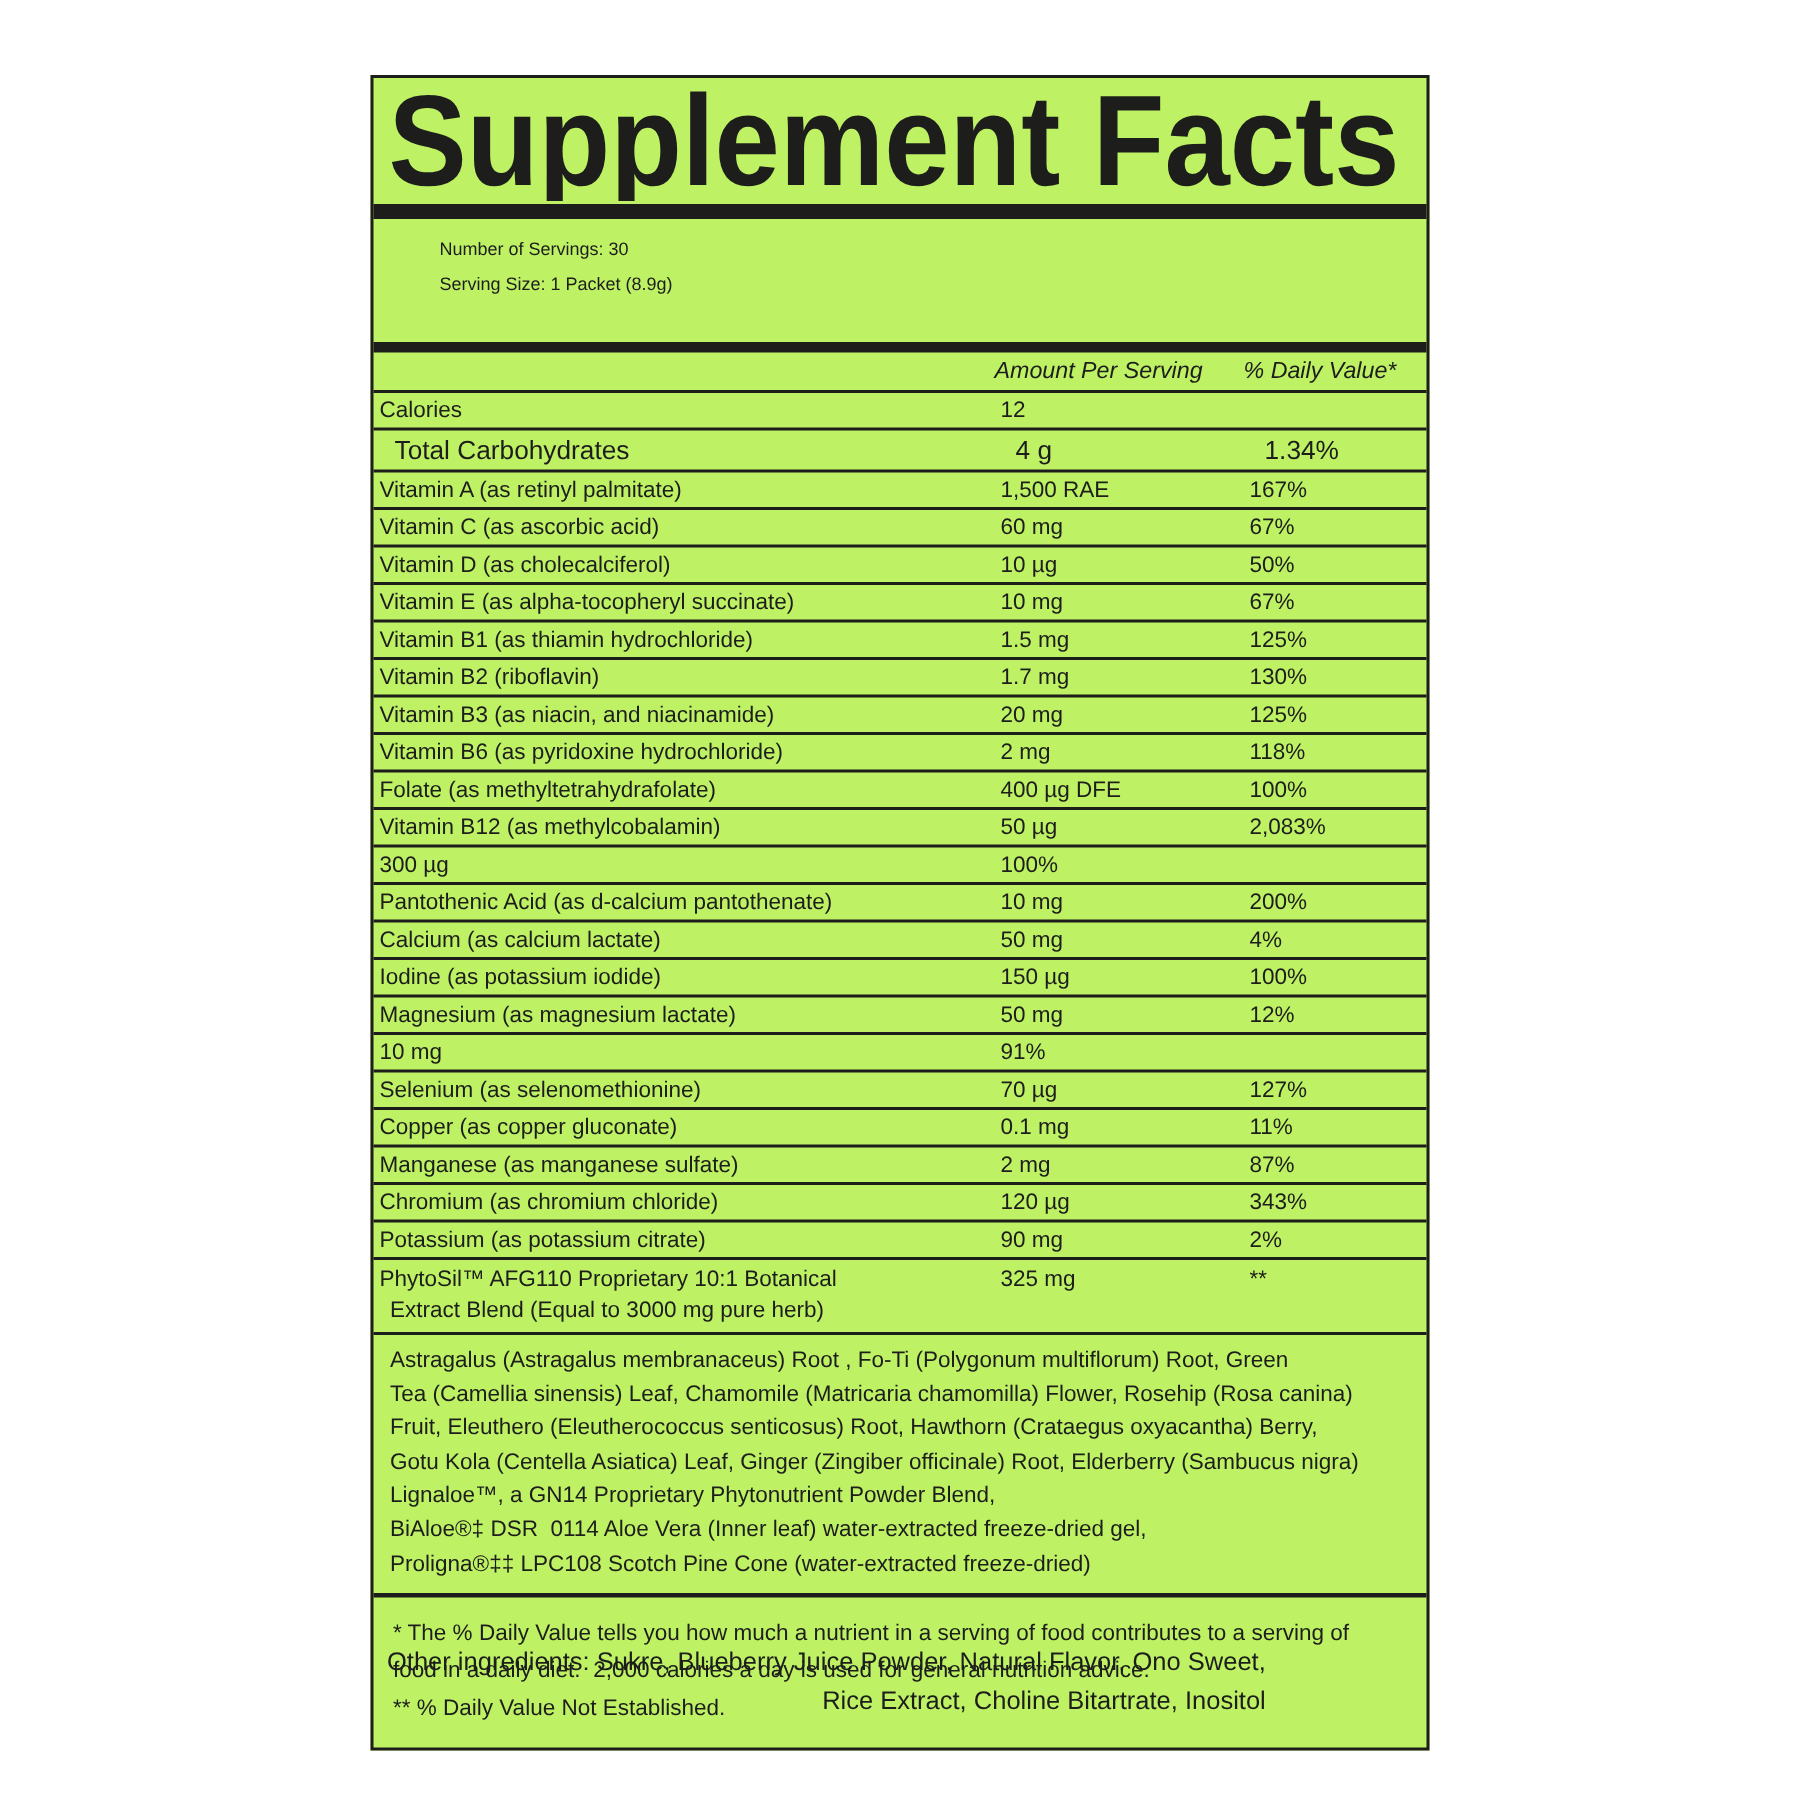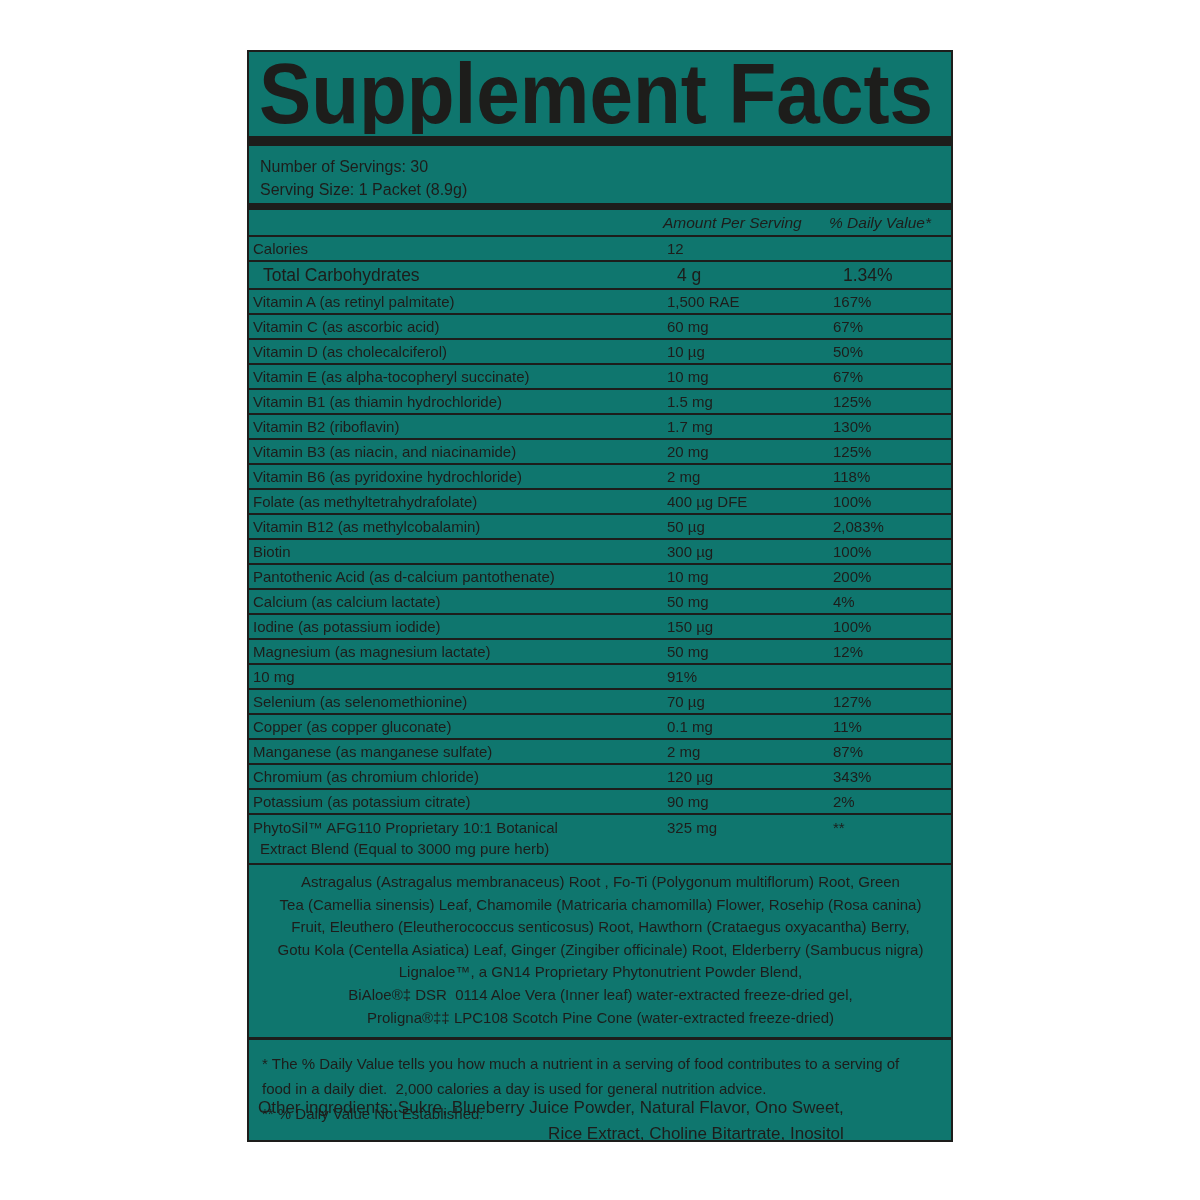"Supplement Facts" .label-box { background: #0f766e -> #bef264 }
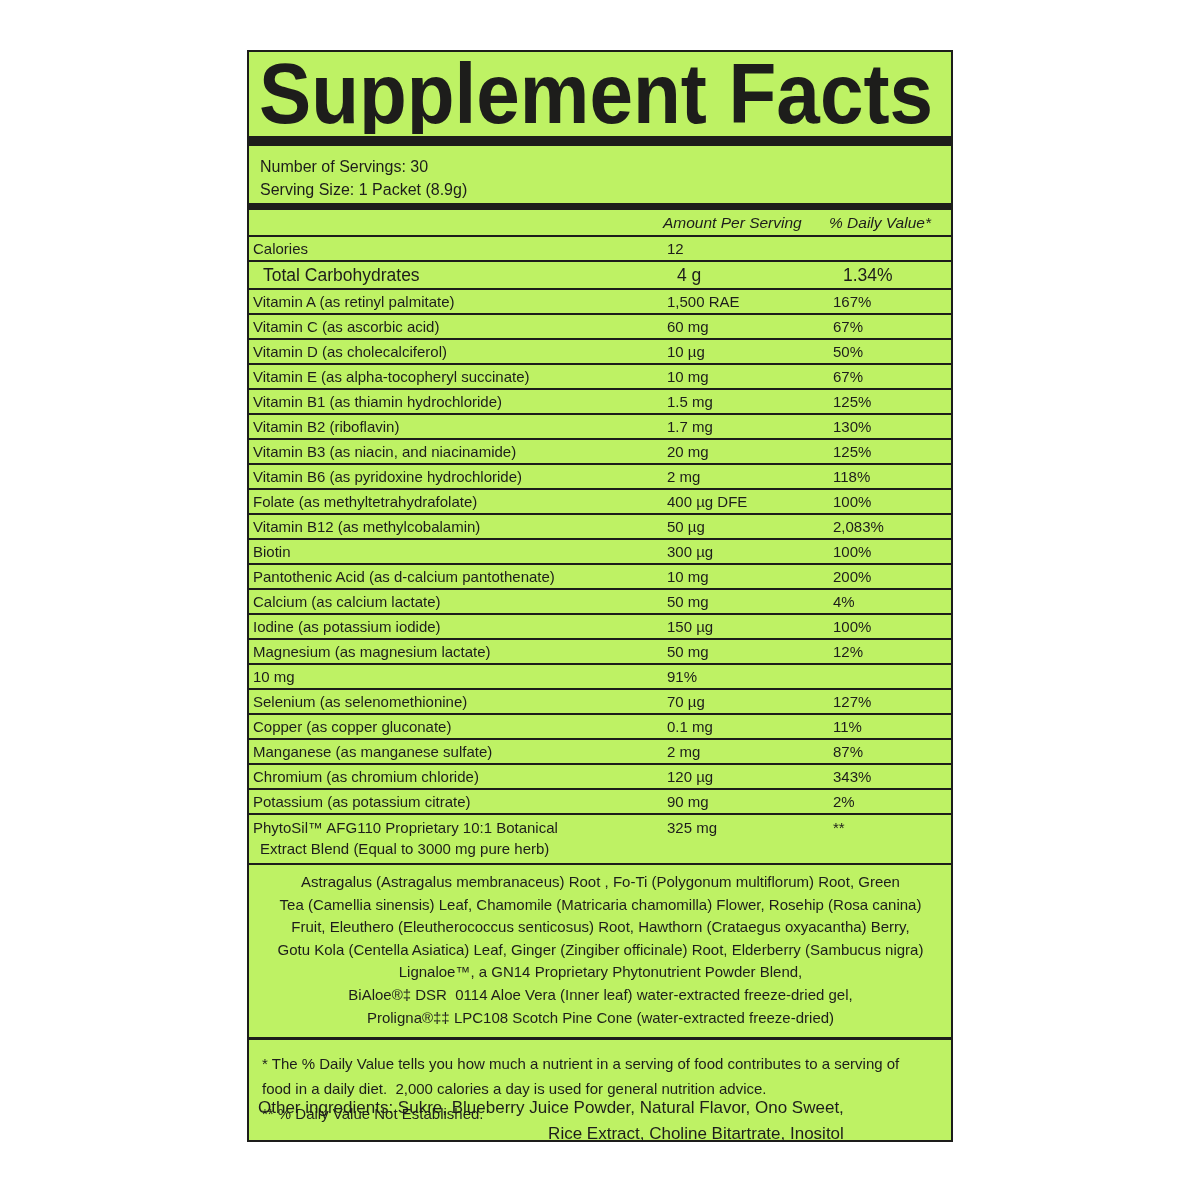"Number of Servings: 30" .serving-info { font-size: 16px -> 12px; margin-left: none -> 33px; padding: 9px 10px 2px 11px -> 9px 10px 27px 11px }
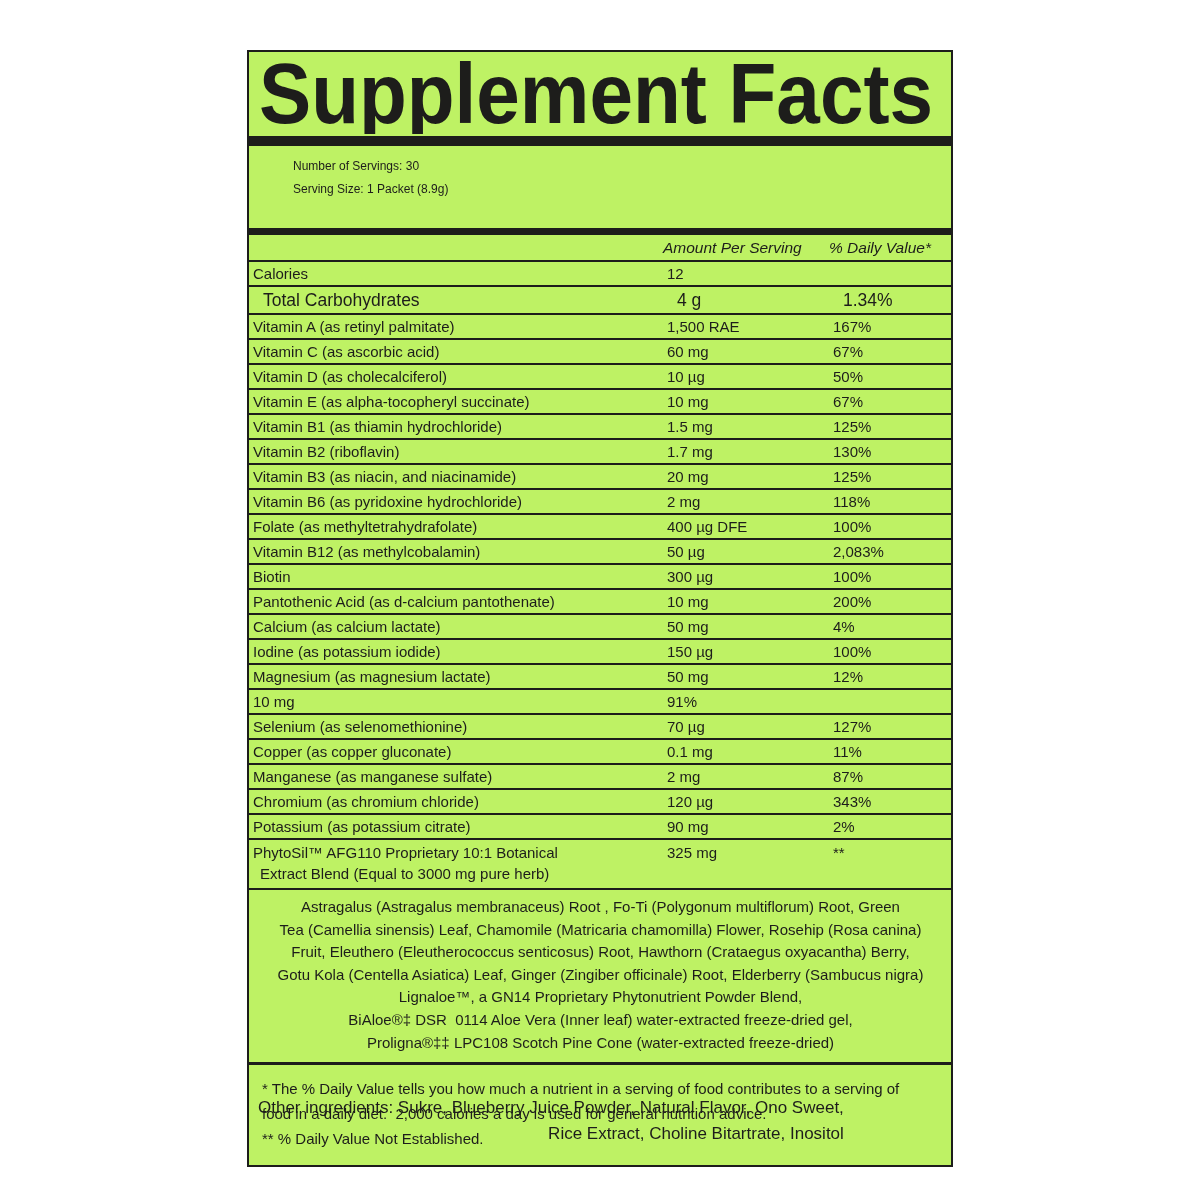"Biotin" span.c-label { html: <span>Biotin</span> -> none }
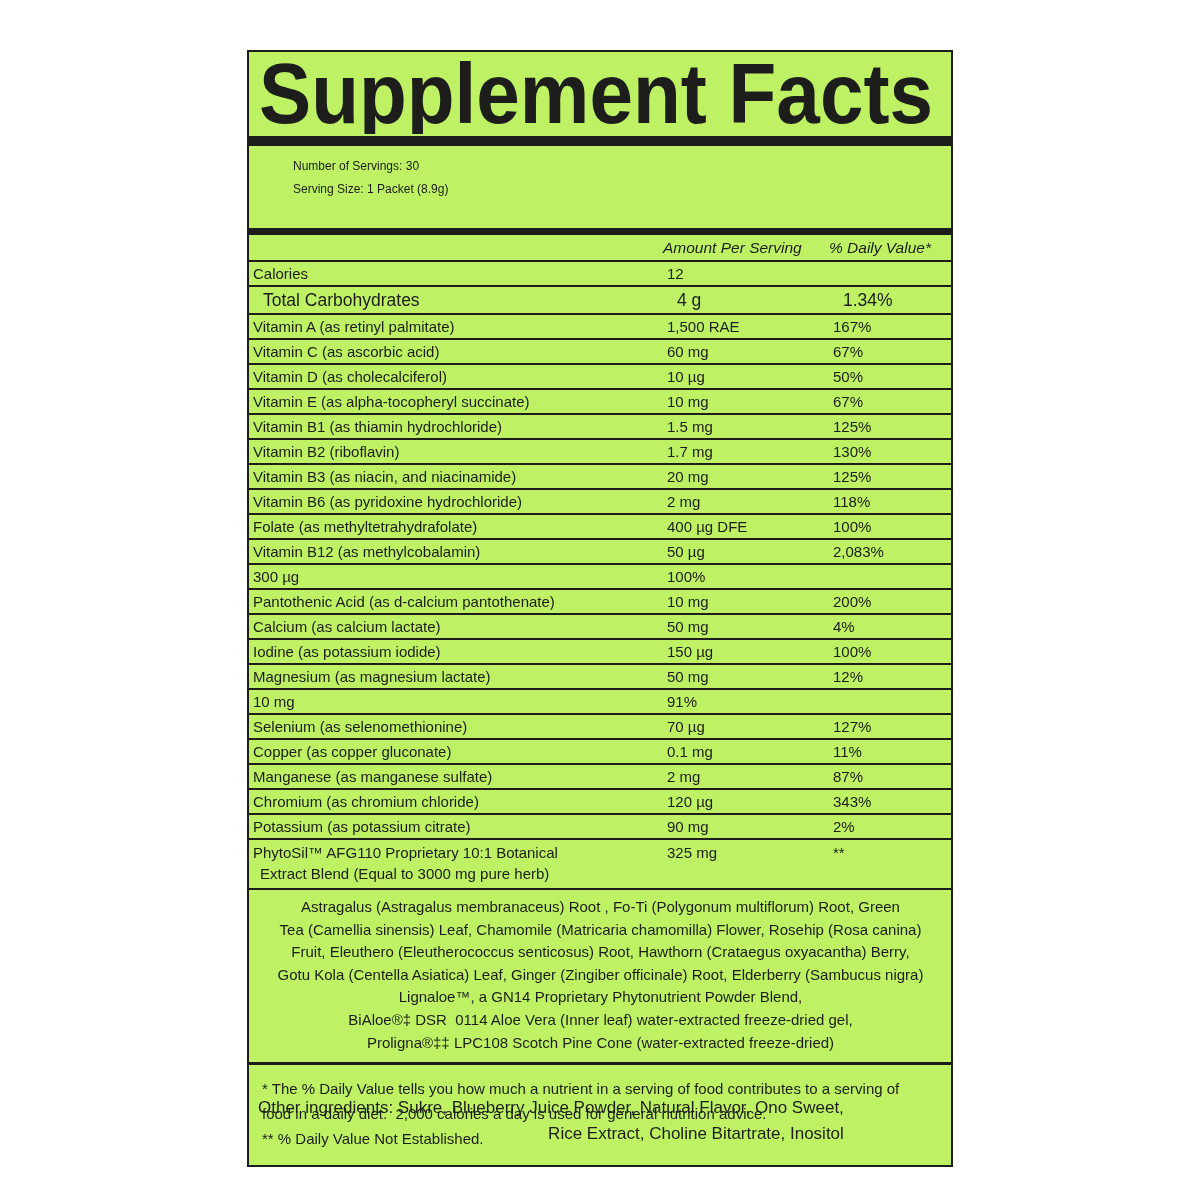"Astragalus (Astragalus membranaceus)" .blend-para .line { text-align: center -> none }
